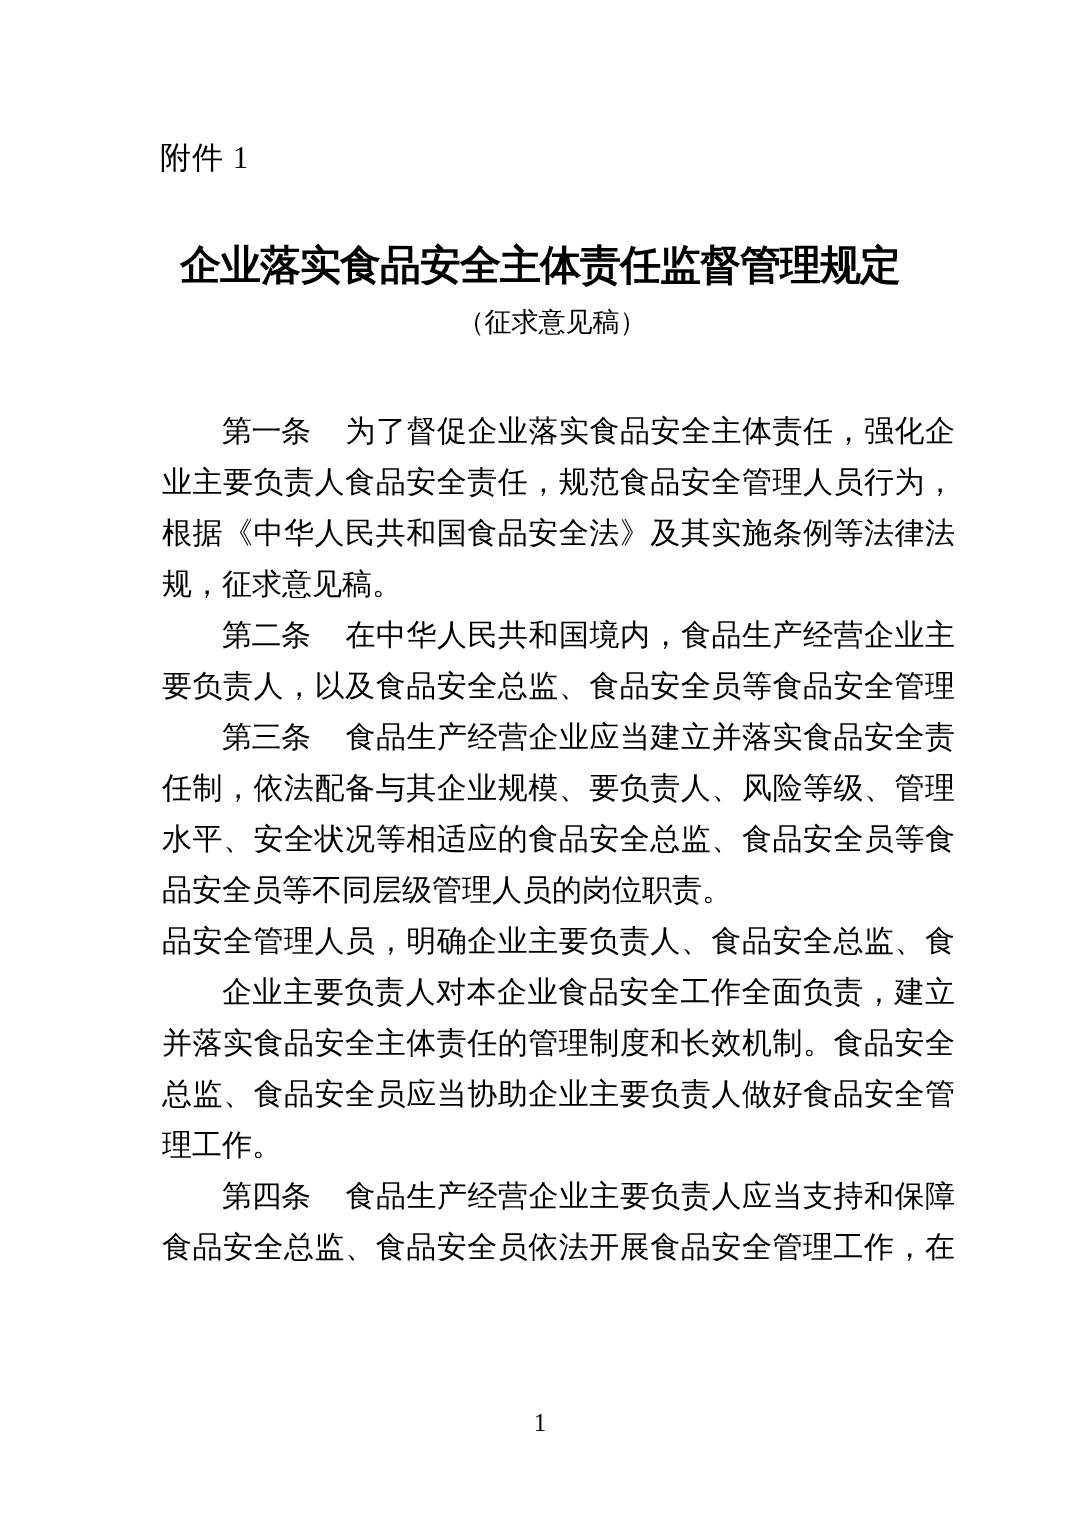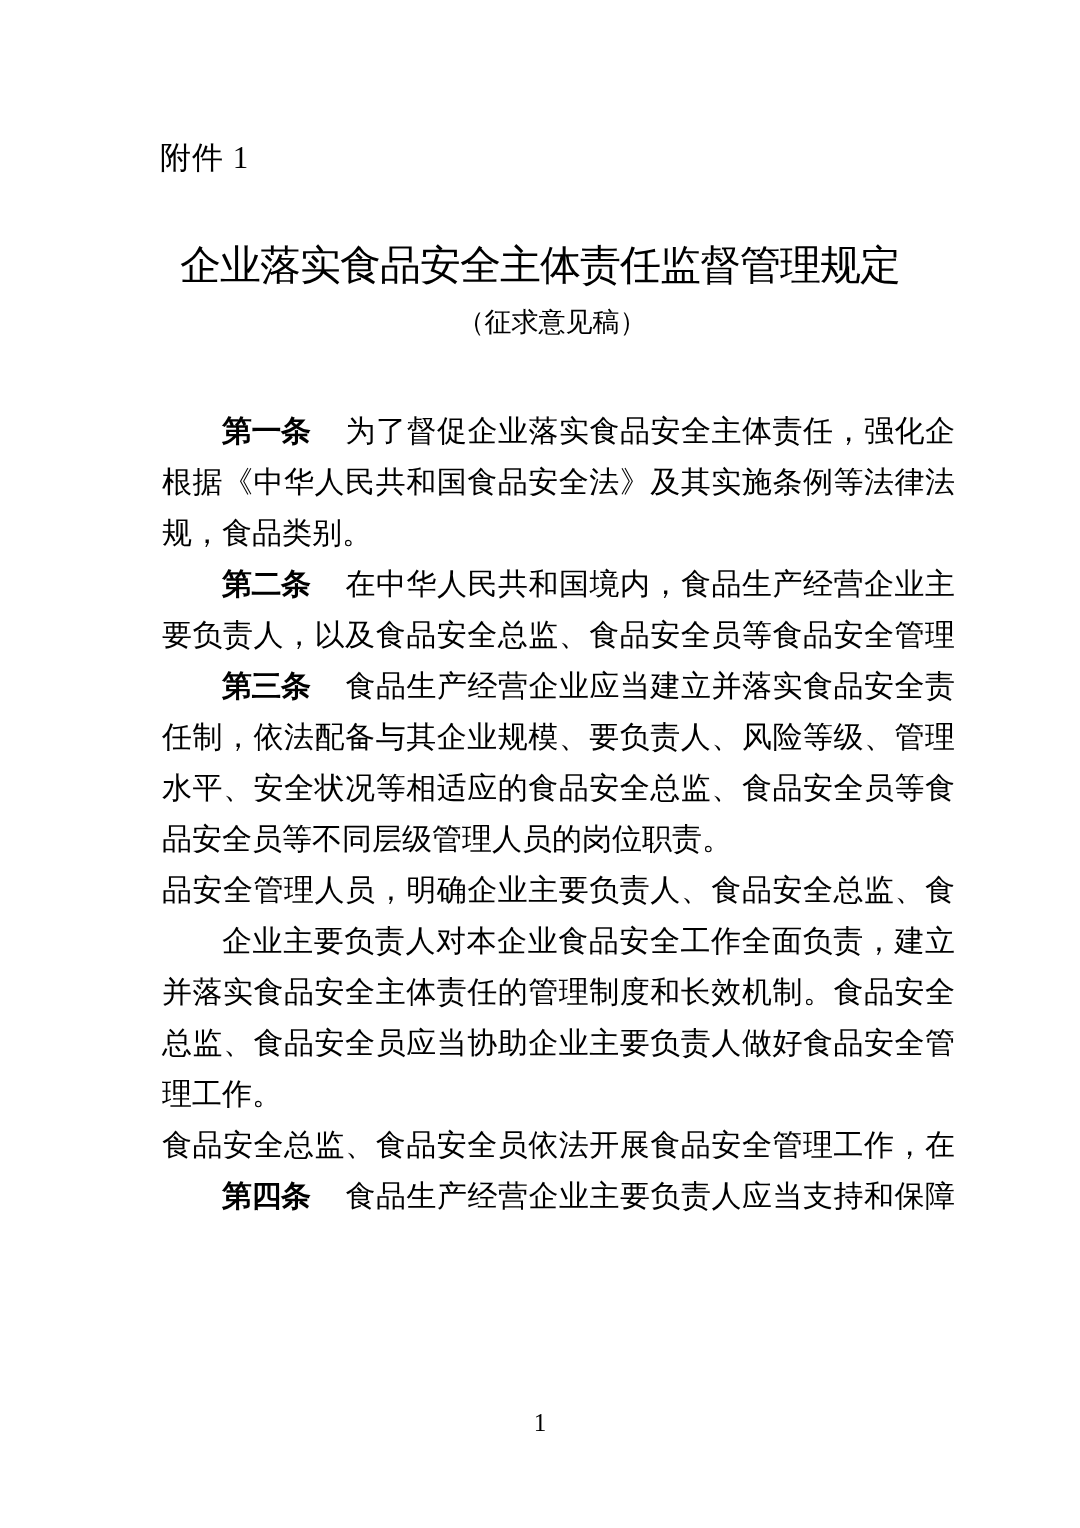"企业落实食品安全主体责任监督管理规定" .doc-title { font-weight: 400 -> 700 }
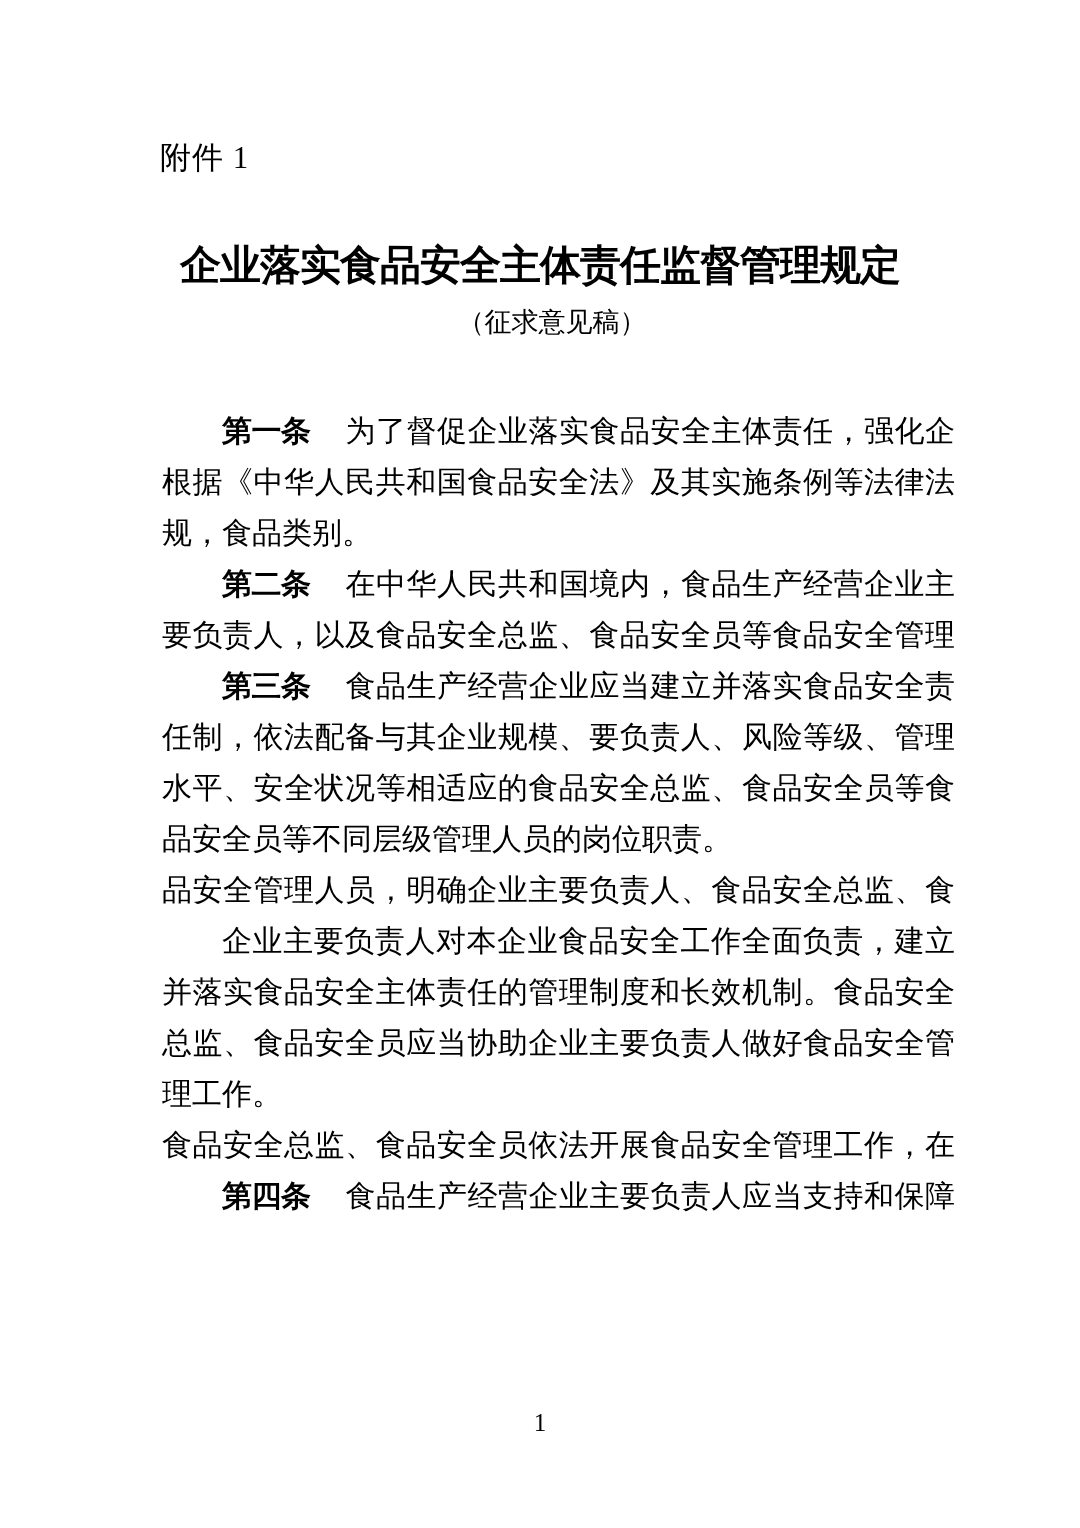"第一条" .clause { font-weight: 700 -> 400 }
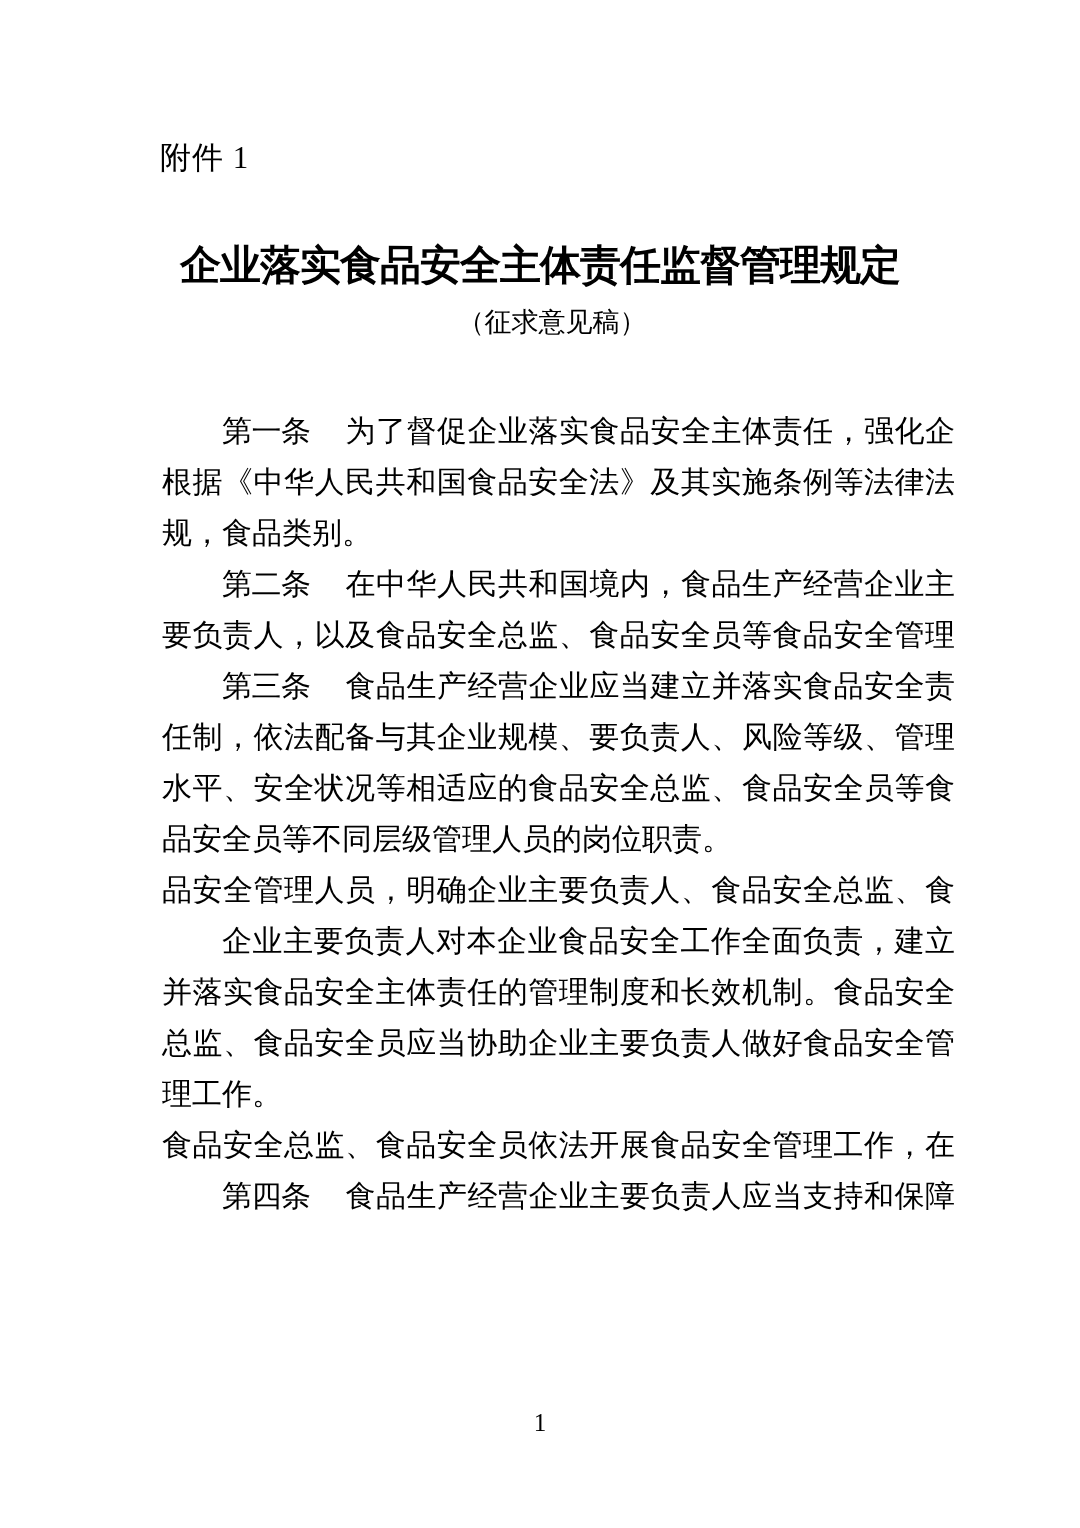"业主要负责人食品安全责任，规范食品安全管理人员行为，" div.line { html: none -> <div><span>业主要负责人食品安全责任，规范食品安全管理人员行为，</span></div> }
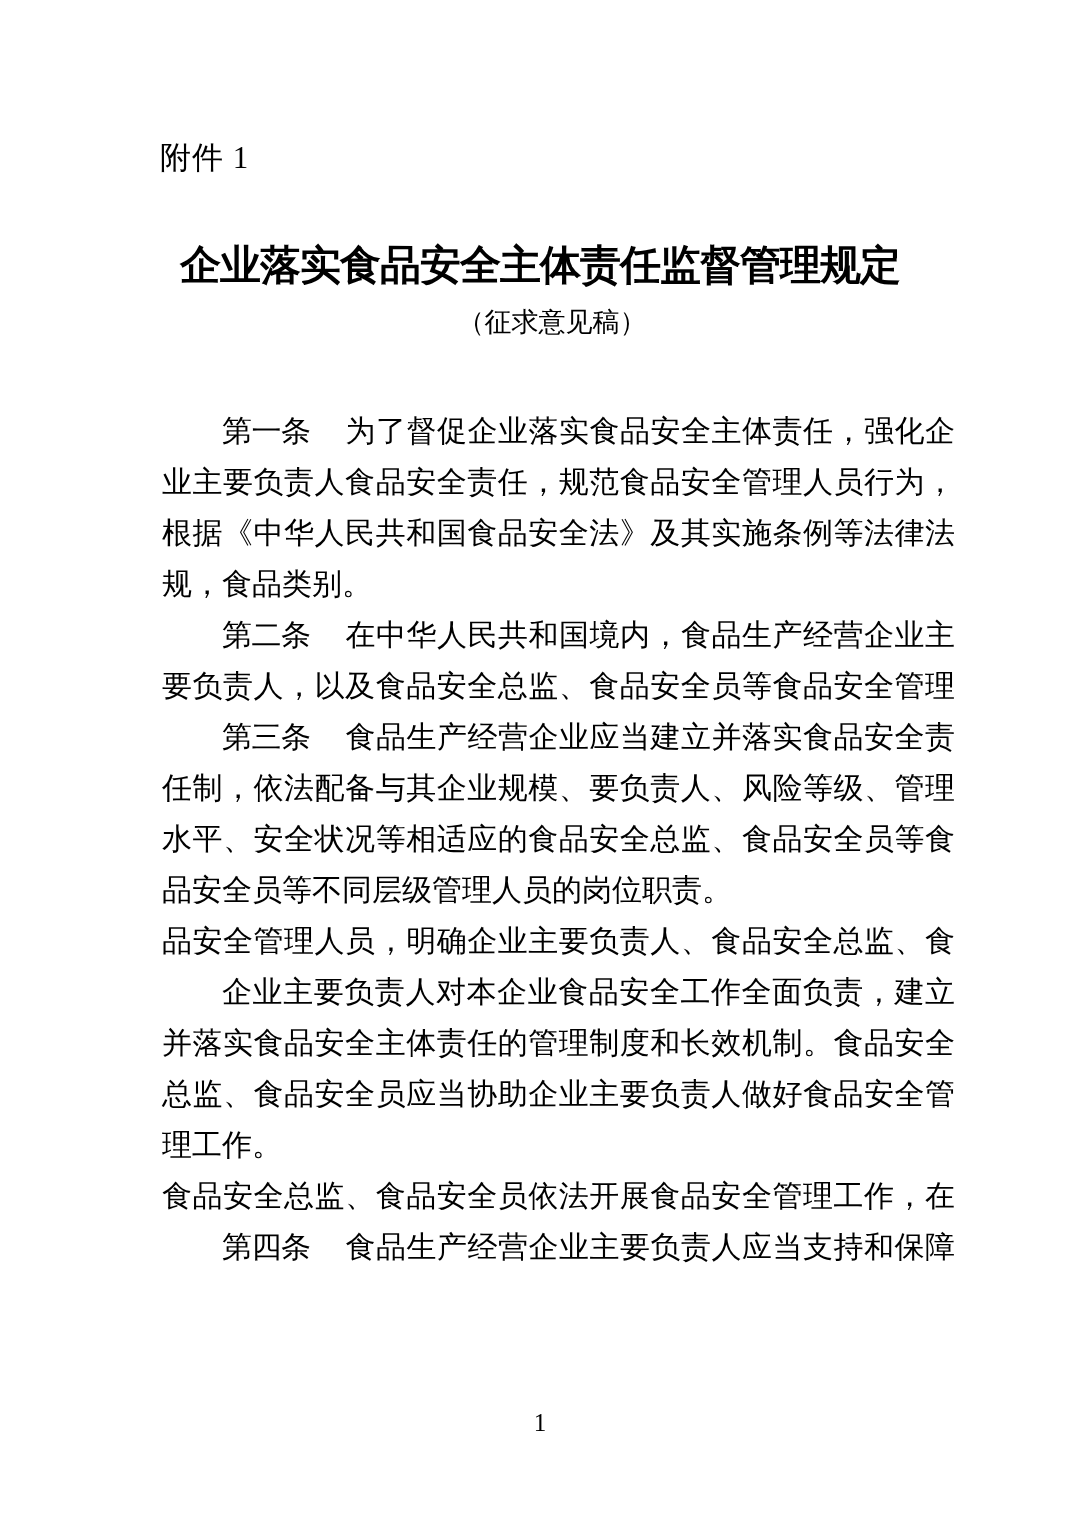"规，食品类别。" span { text: 食品类别 -> 征求意见稿 }
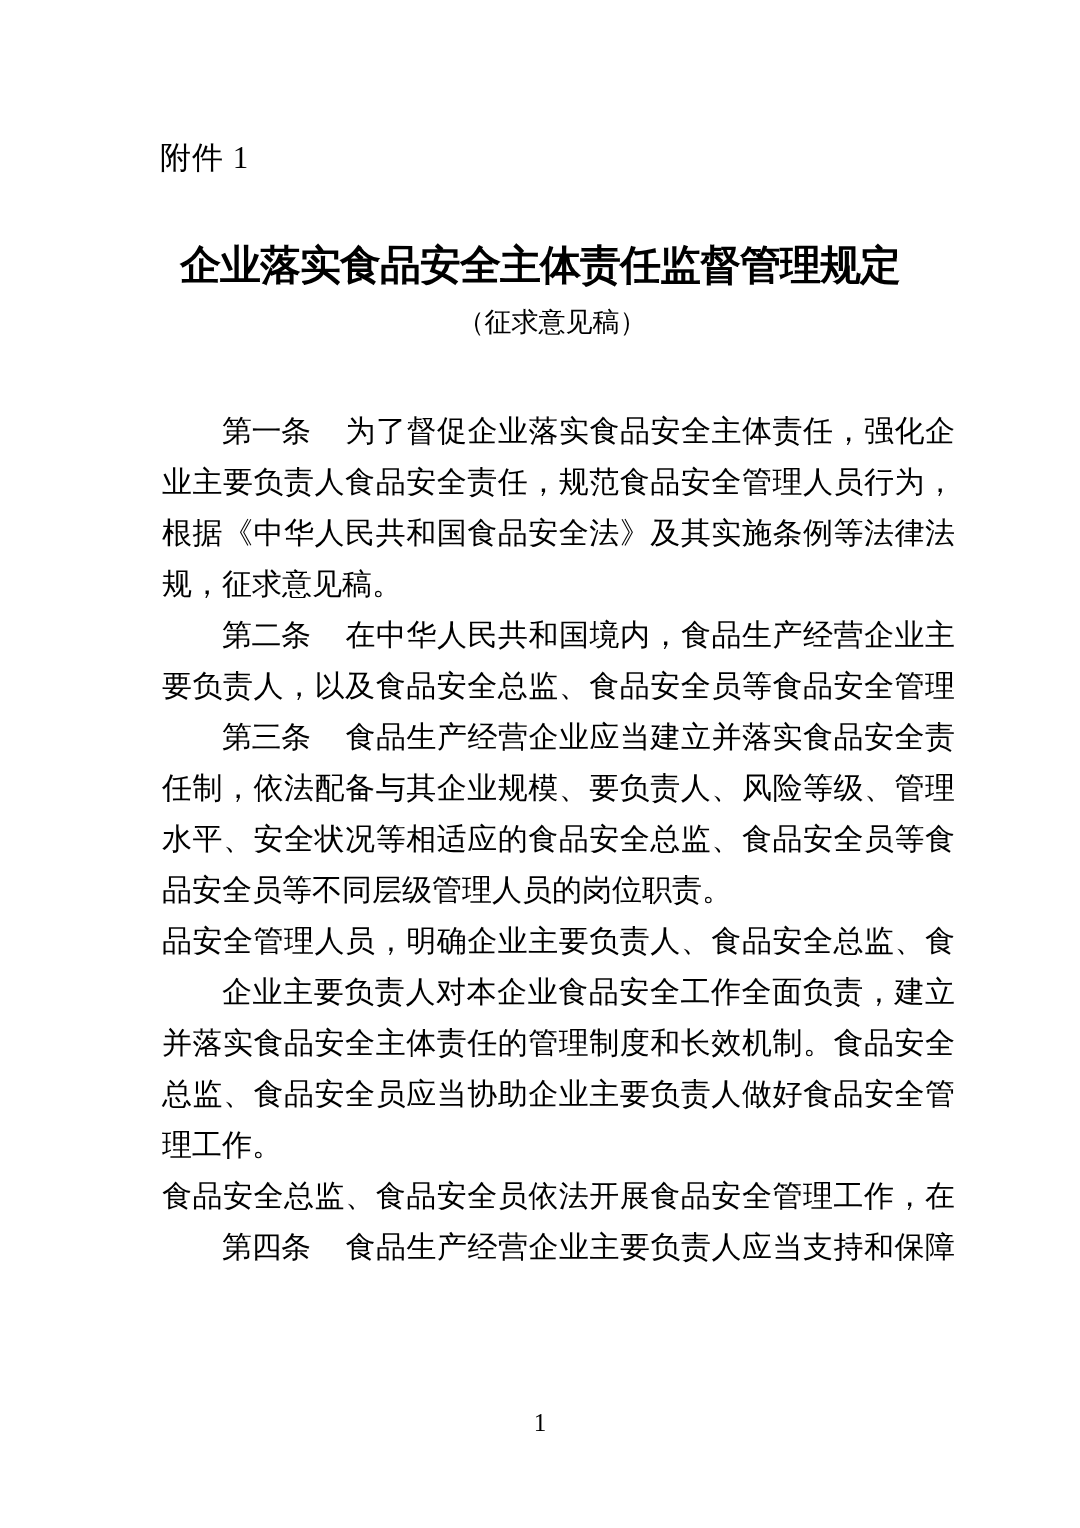"食品安全总监、食品安全员依法开展食品安全管理工作，在" div.line { order: before "第四条 食品生产经营企业主要负责人应当支持和保障" -> after "第四条 食品生产经营企业主要负责人应当支持和保障" }
